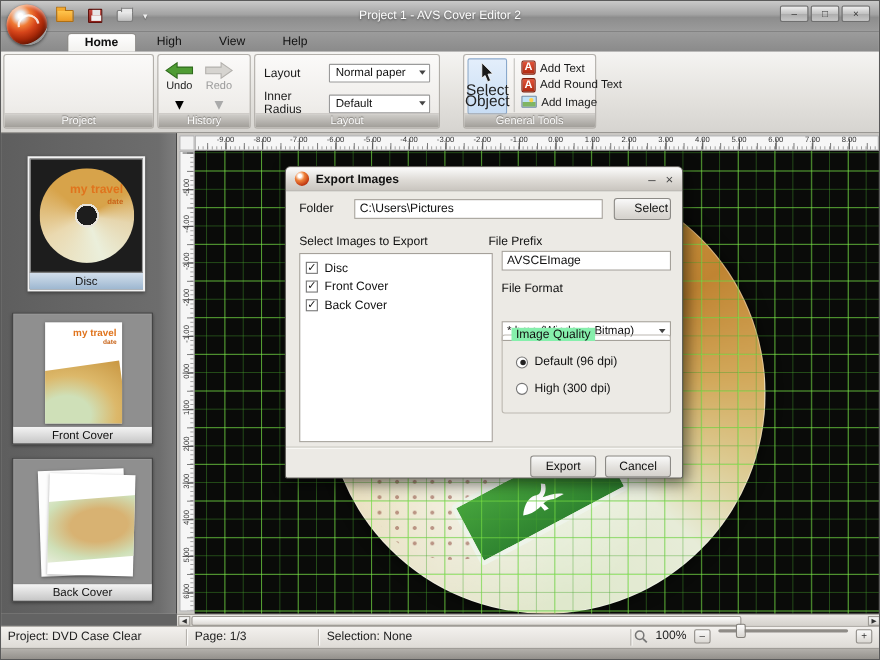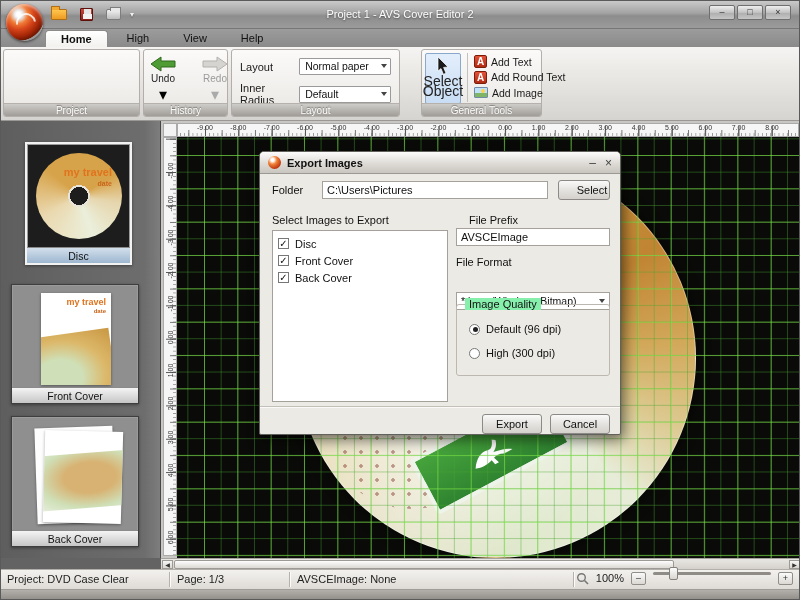"Home" .menubar { padding-left: 44px -> 60px }
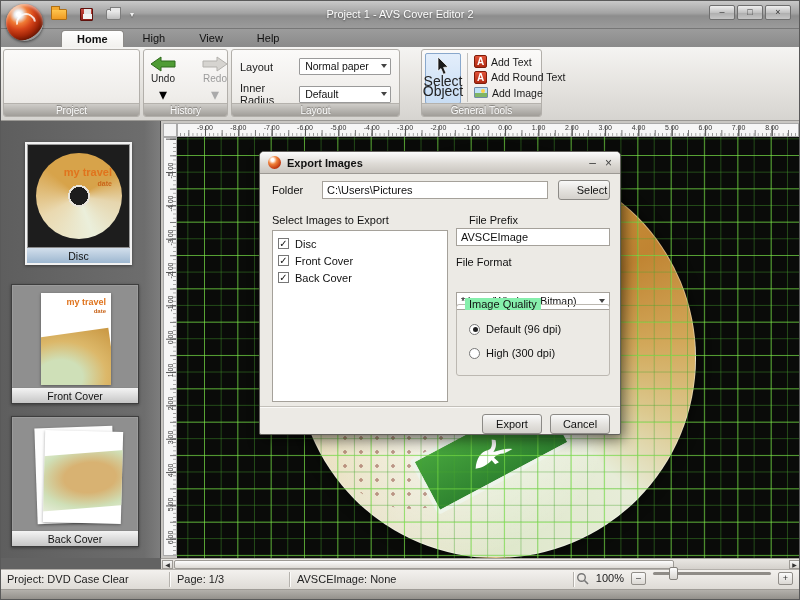"Undo" .histbtns { gap: 26px -> 10px }
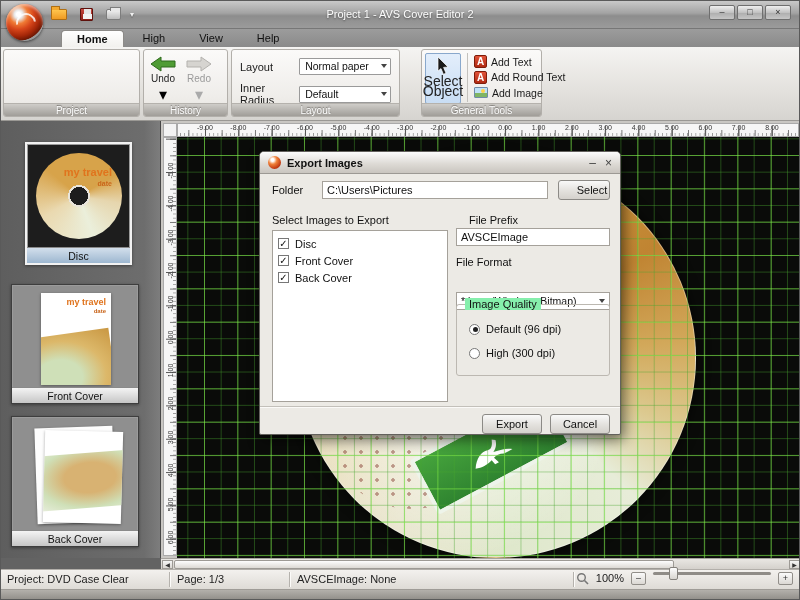"File Prefix" div.dlg-row { left: 209px -> 184px }
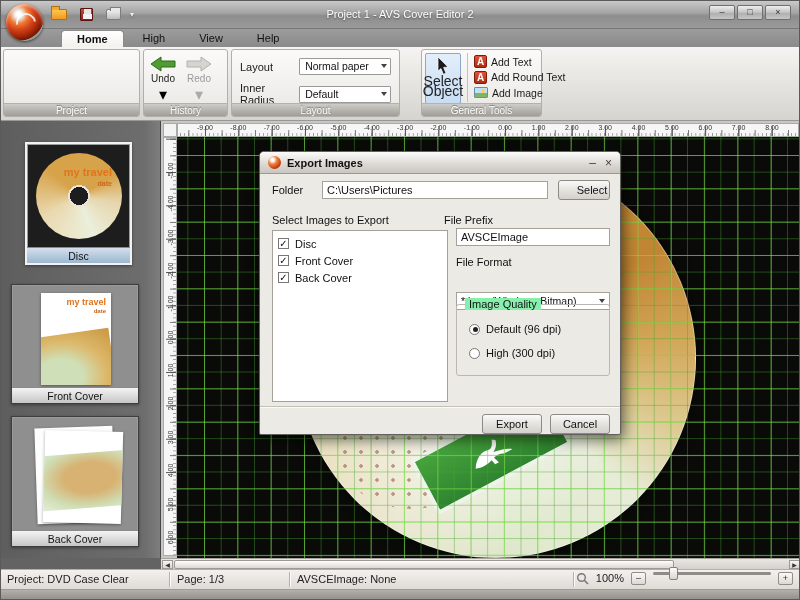"AVSCEImage: None" span.st-sec { text: AVSCEImage -> Selection }
